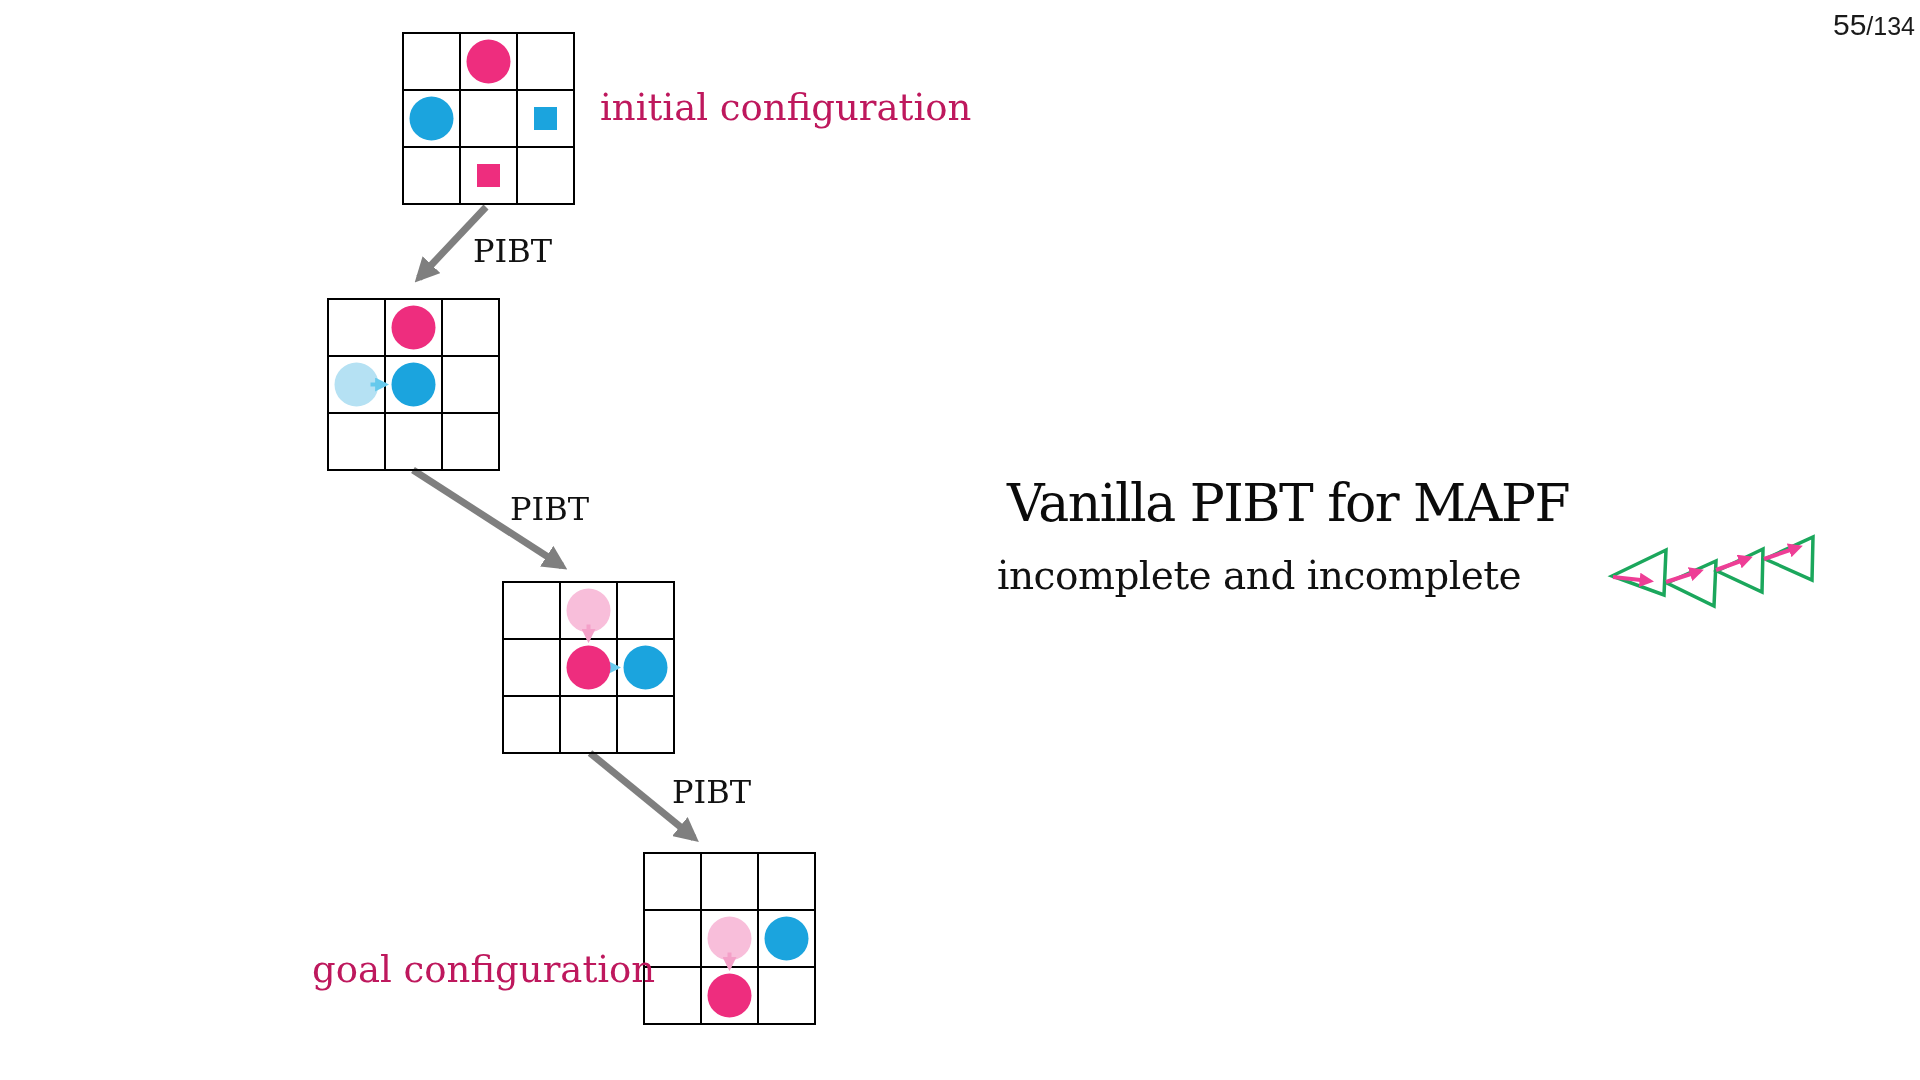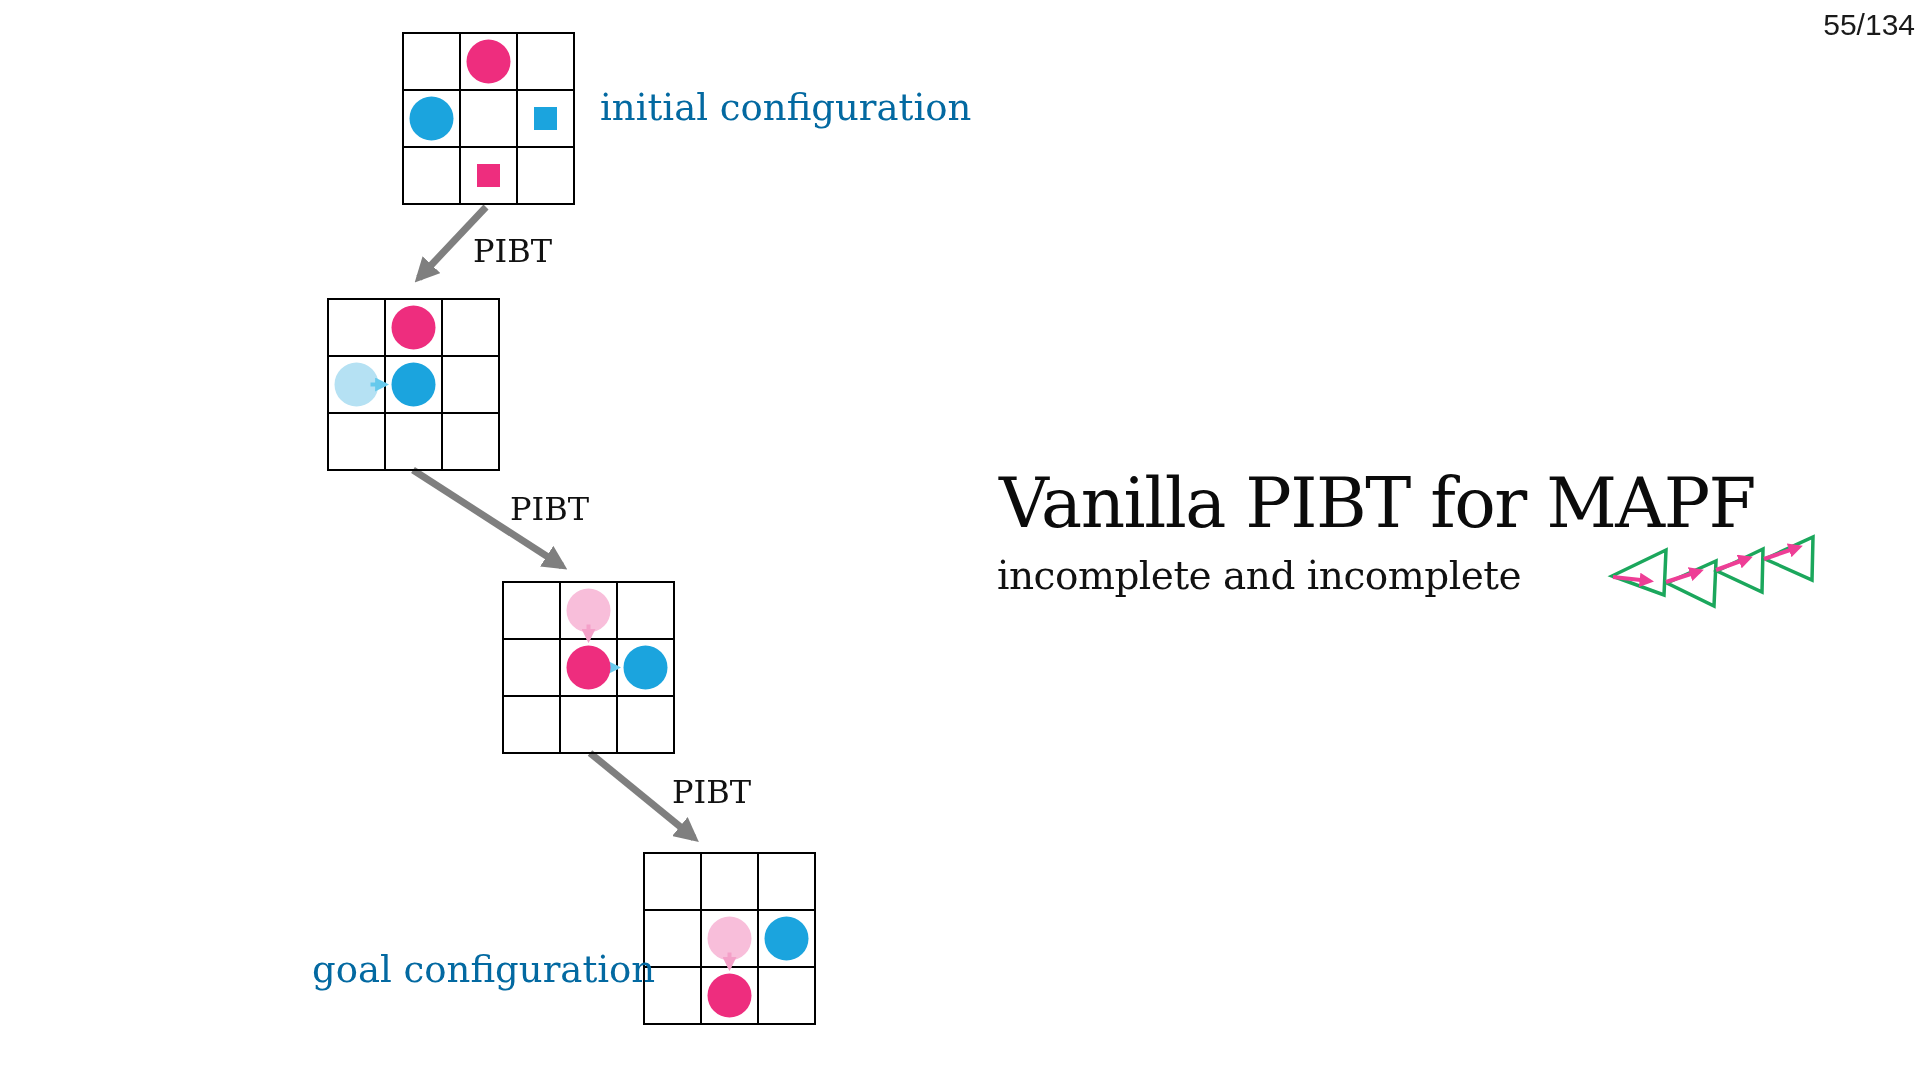"/134" .pageno .tot { font-size: 30px -> 25px }
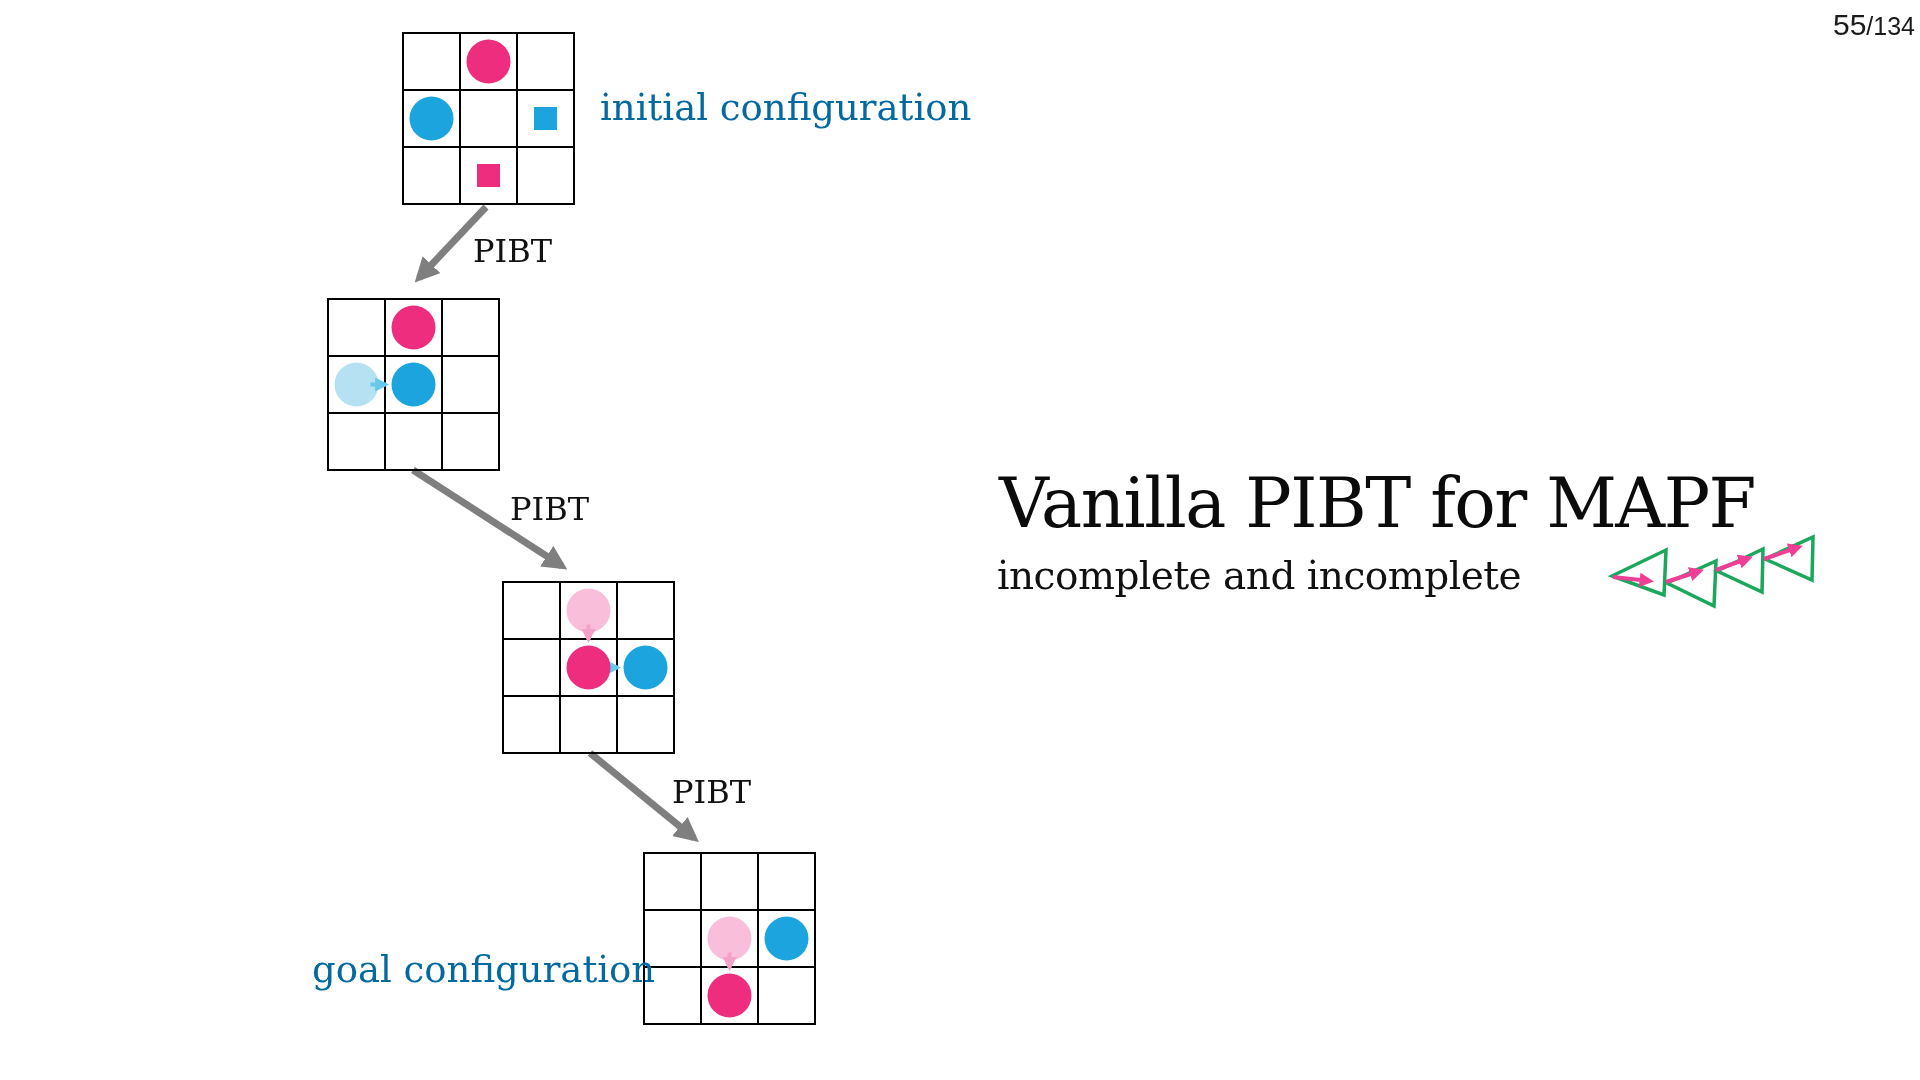"initial configuration" .caption { color: #0369a1 -> #be185d }
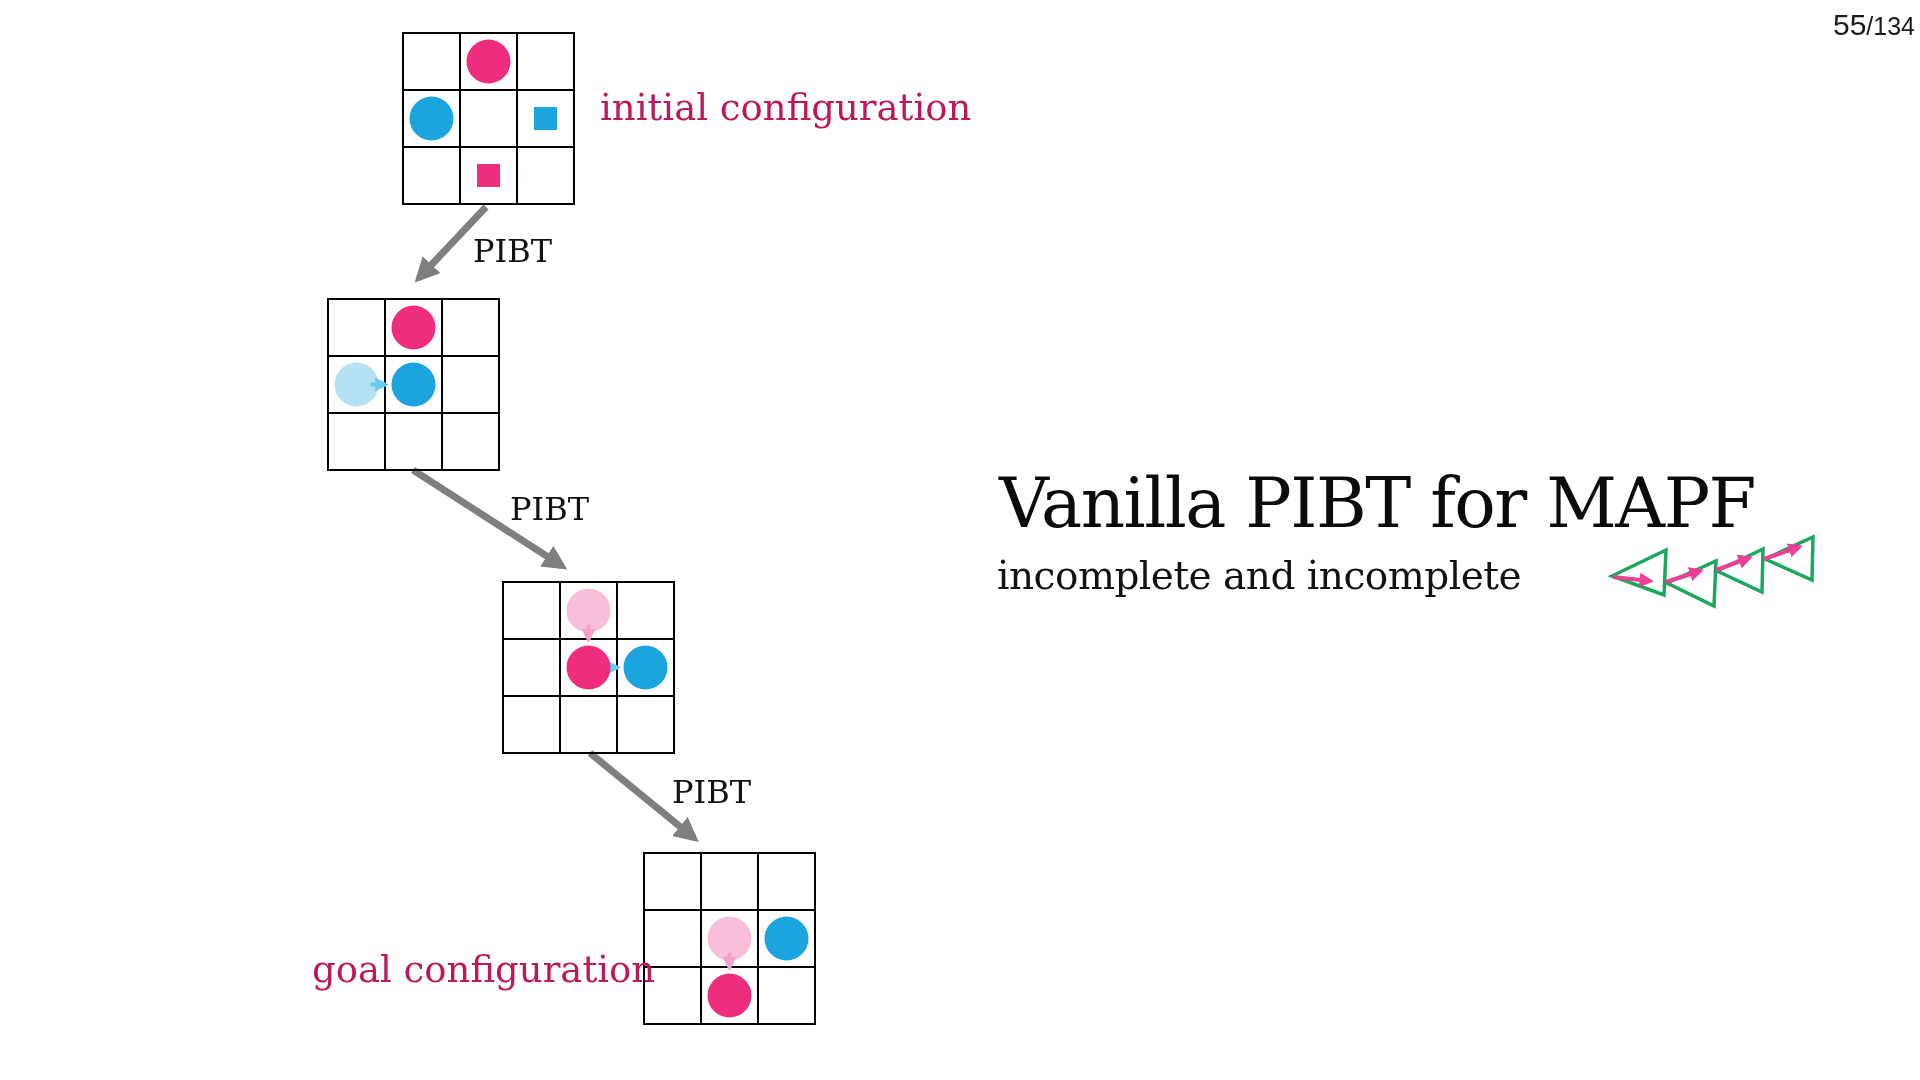"Vanilla PIBT for MAPF" .slide-title { font-size: 69px -> 52px; margin: 8px -> 16px }
